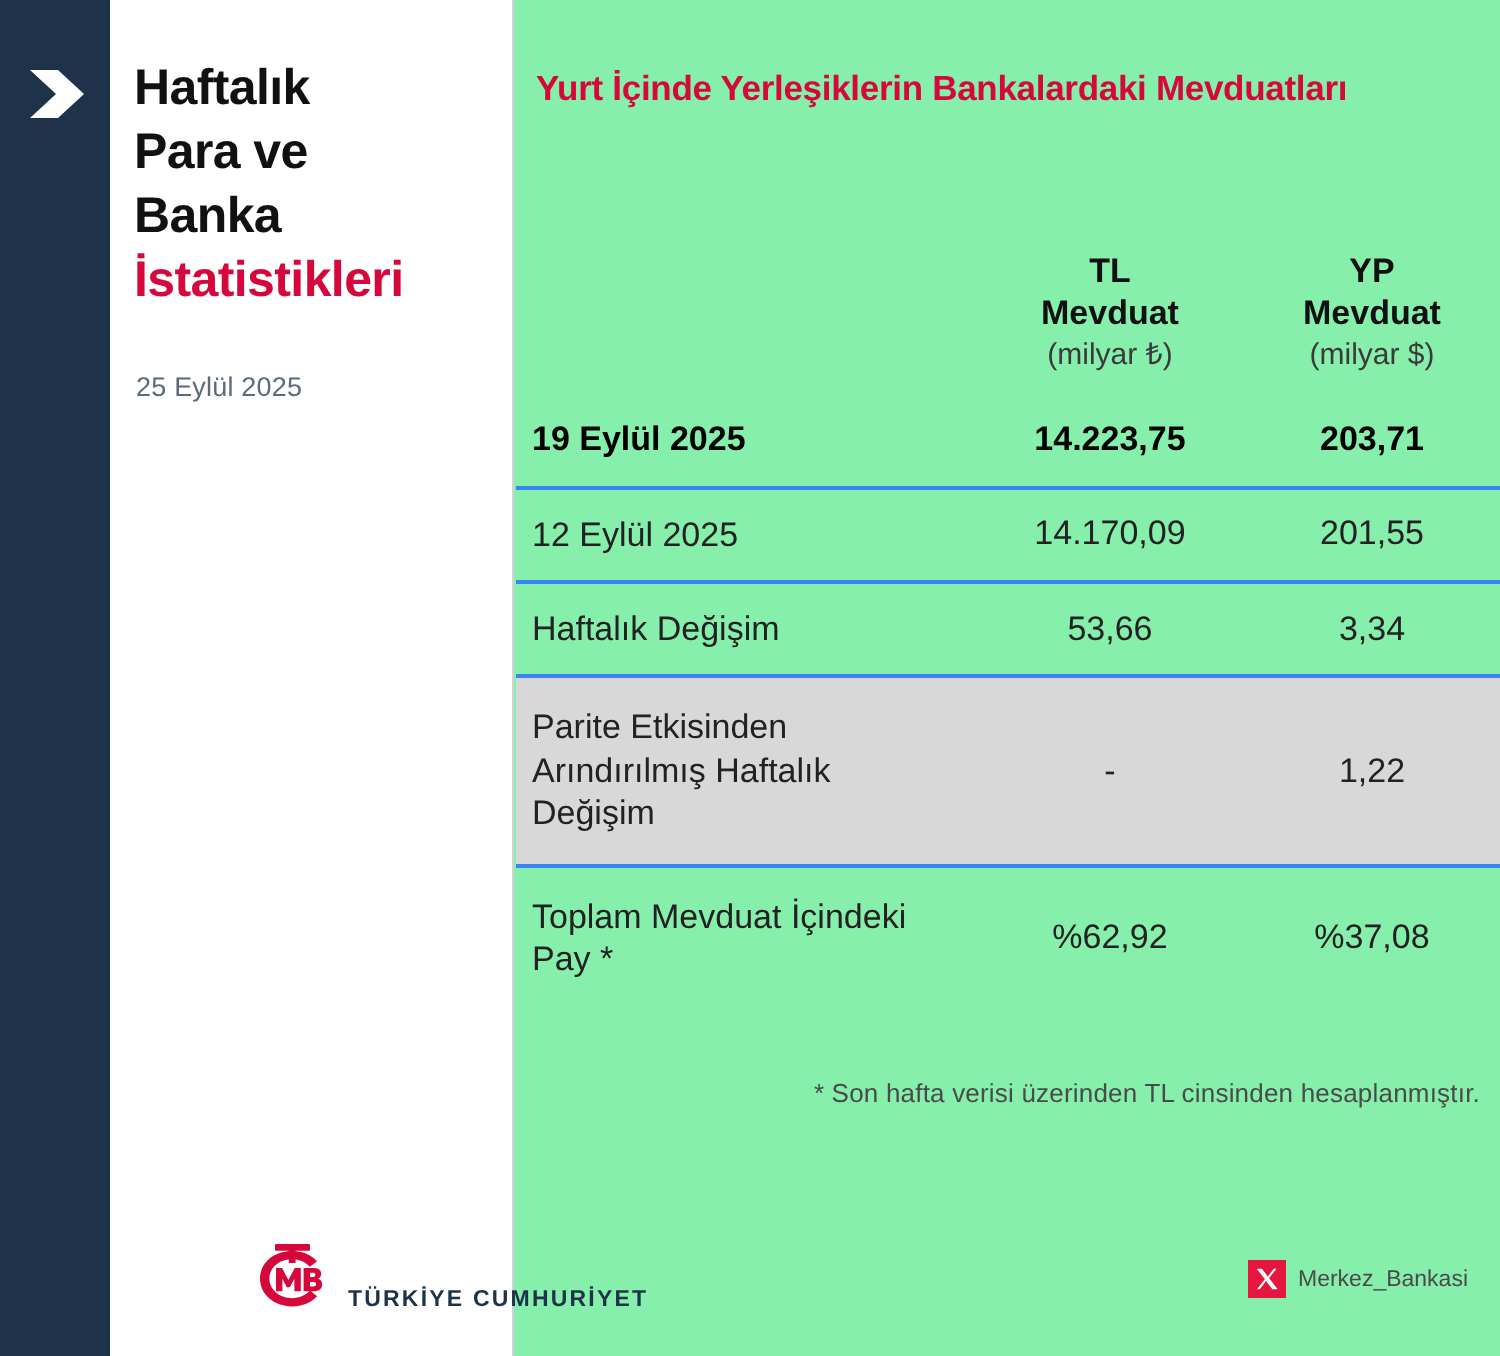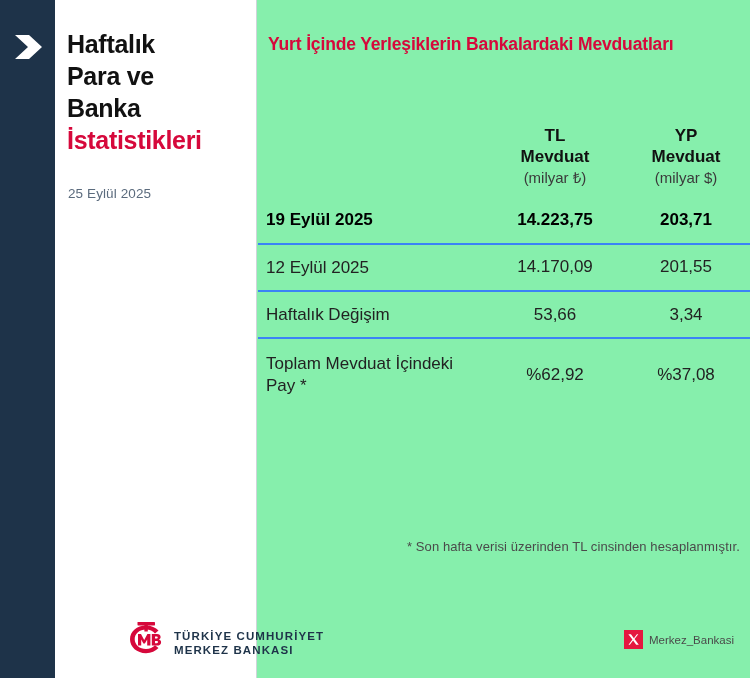"Parite Etkisinden Arındırılmış Haftalık" tr.sep { html: none -> <tr> <td>Parite Etkisinden Arındırılmış Haftalık Değişim</td> <td>-</td> <td>1,22</td> </tr> }
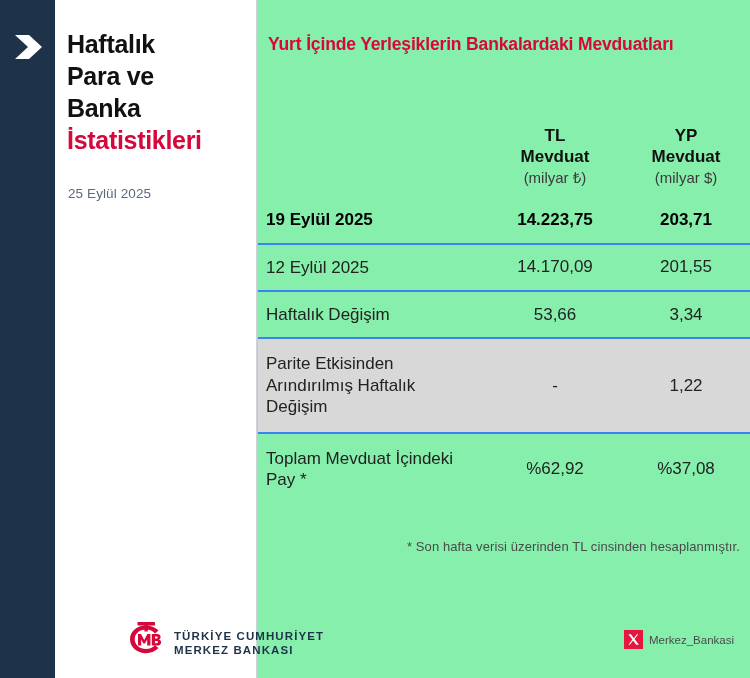"MERKEZ BANKASI" span { html: <span>MERKEZ BANKASI</span> -> none }
